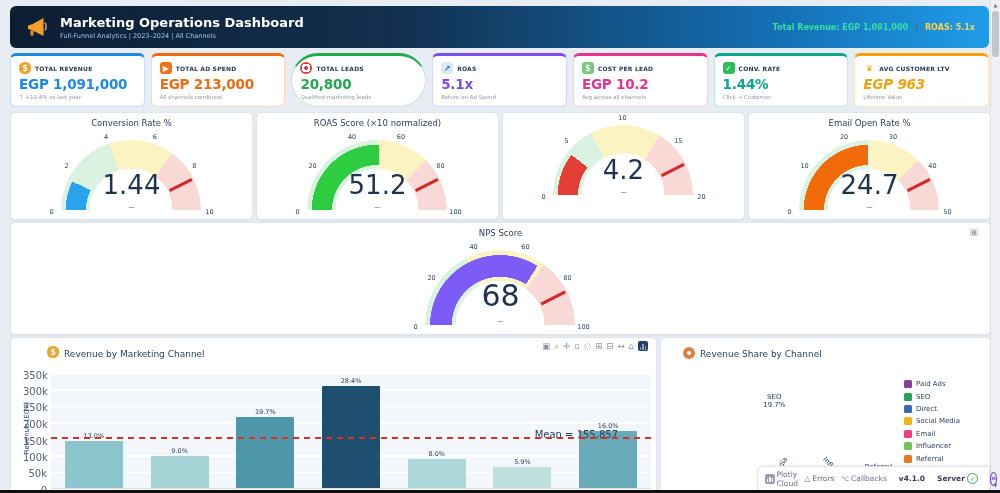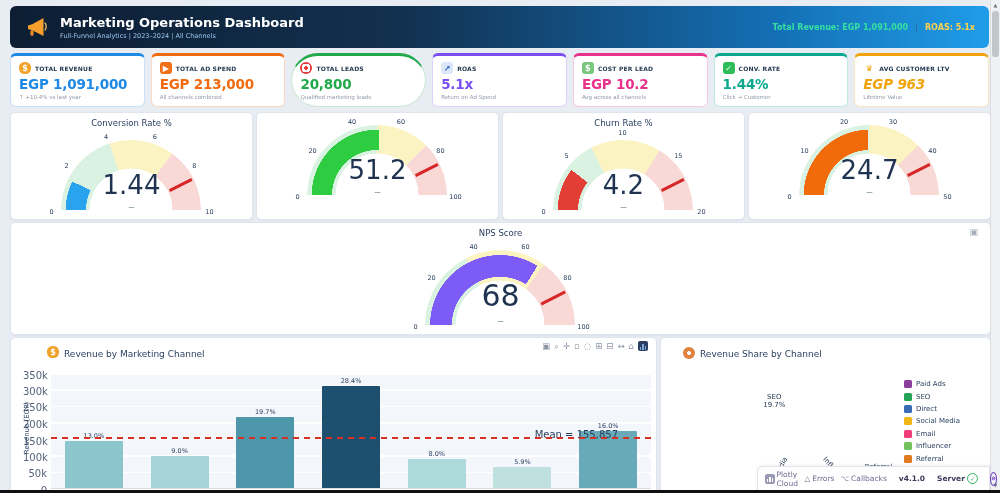"ROAS Score (×10 normalized)" div.g-title { html: none -> <div>ROAS Score (×10 normalized)</div> }
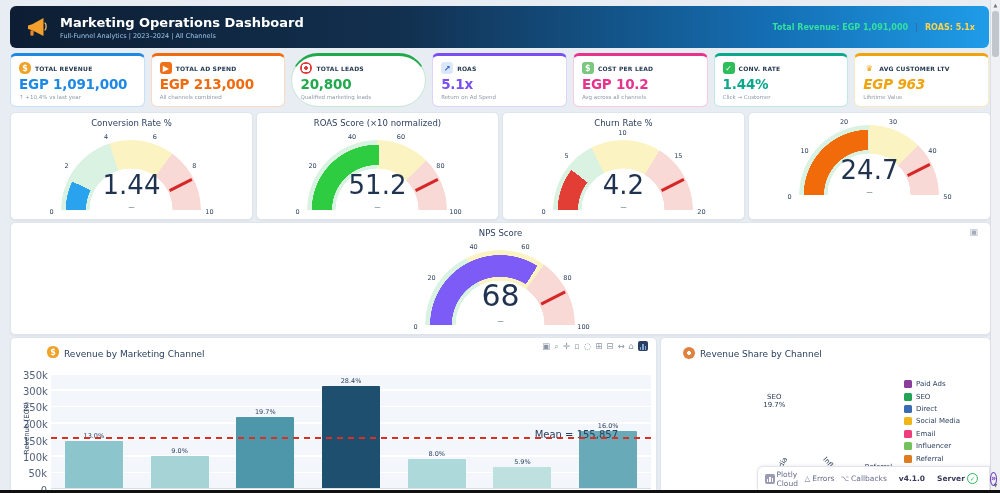"Churn Rate %" div.g-title { html: <div>Churn Rate %</div> -> none }
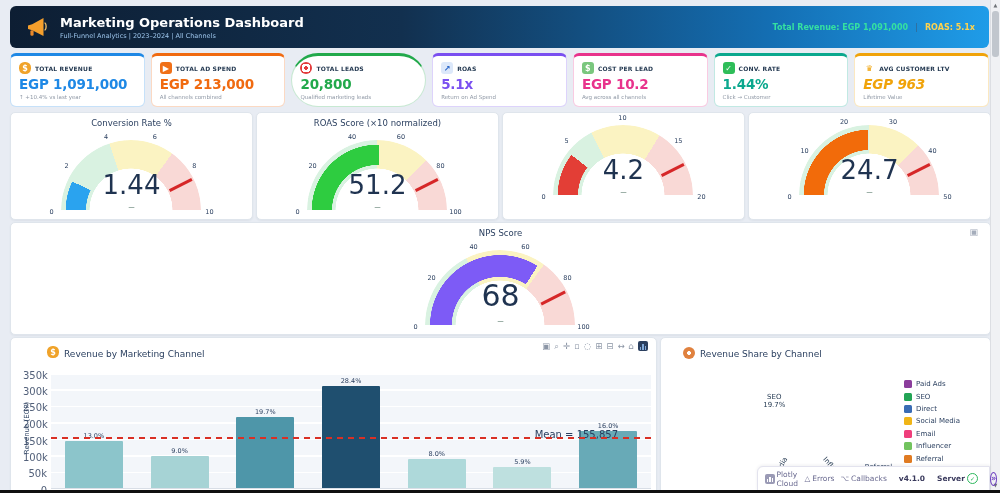"Email Open Rate %" div.g-title { html: none -> <div>Email Open Rate %</div> }
